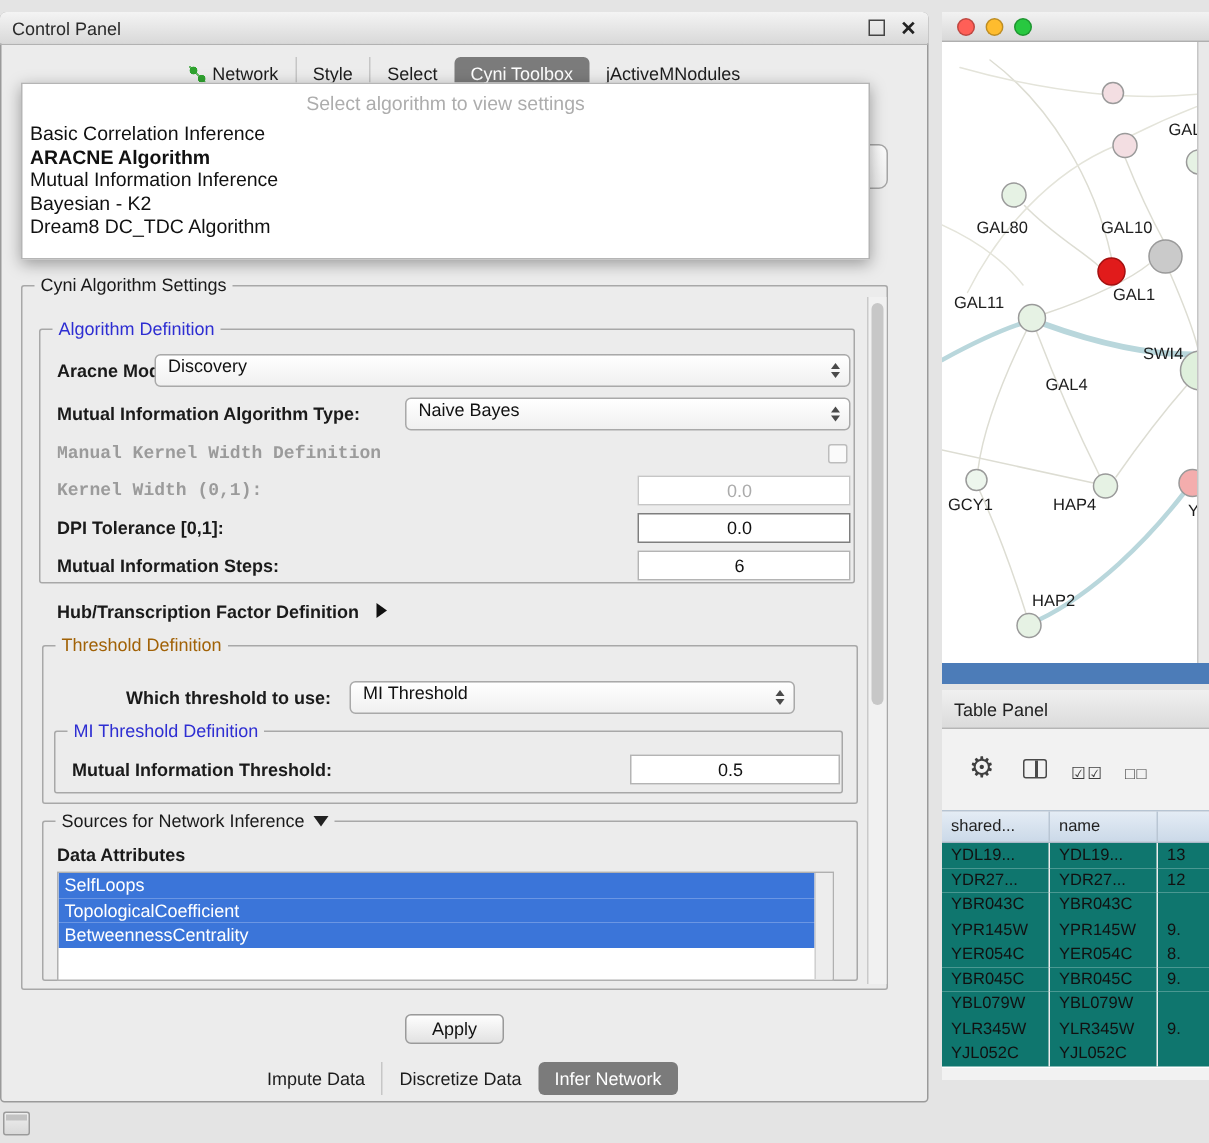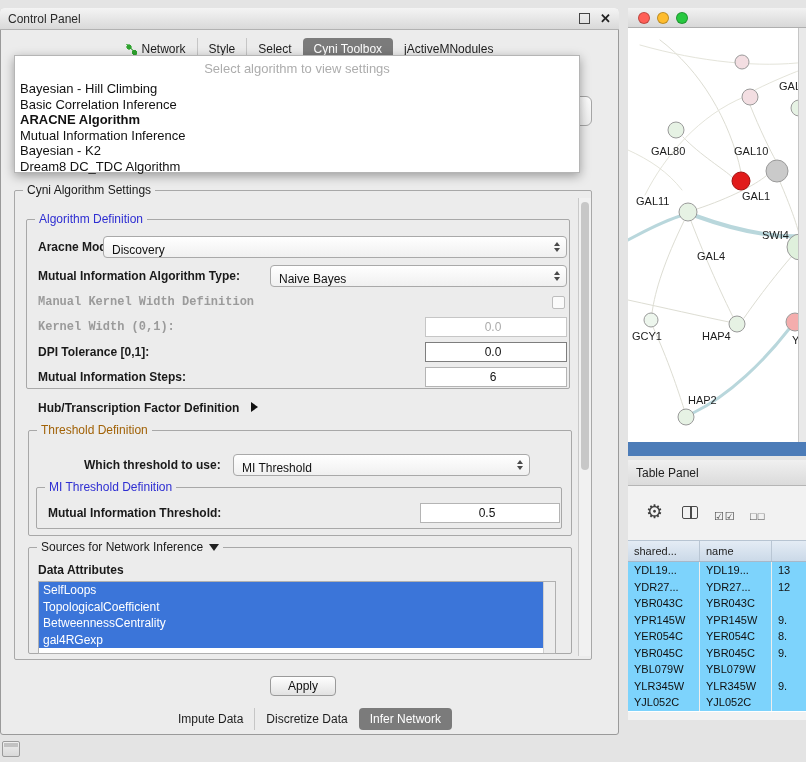"Bayesian - Hill Climbing" div.dd-item { html: <div>Bayesian - Hill Climbing</div> -> none }
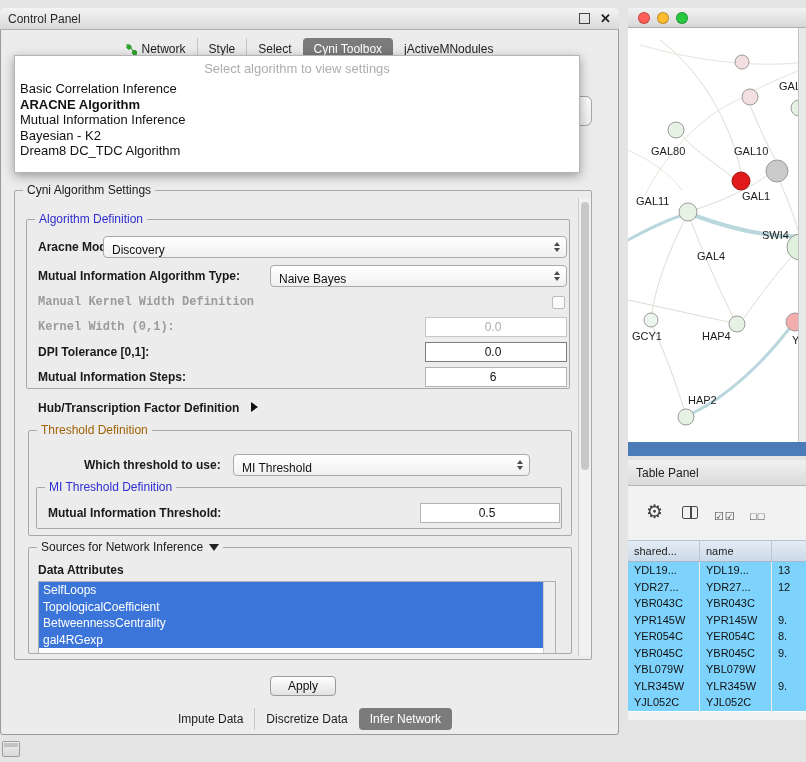"Discovery" .combo { align-items: flex-end -> flex-start }
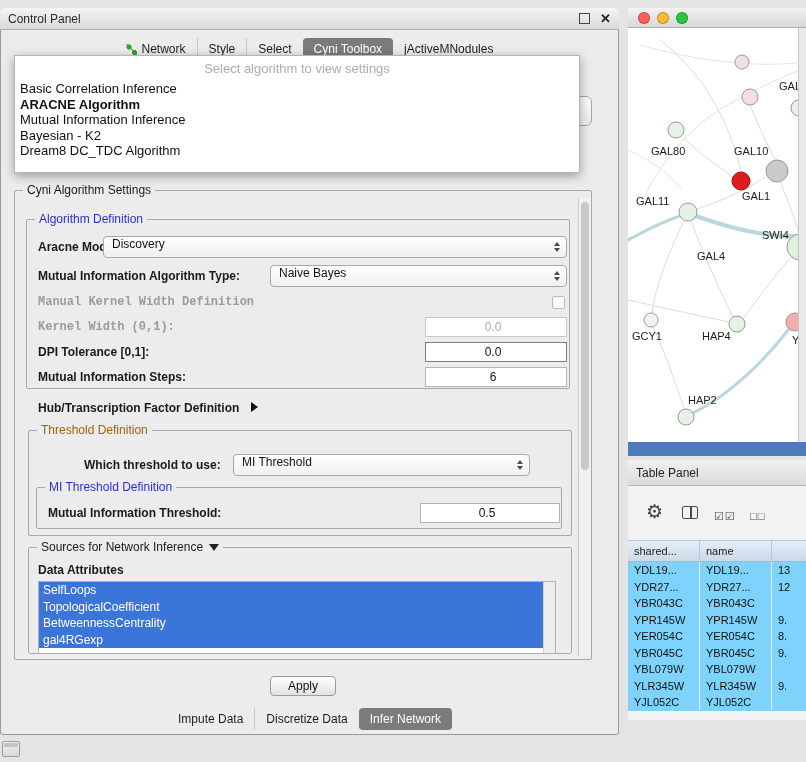"YDL19..." .trow { background: #7dd3fc -> #0f766e }
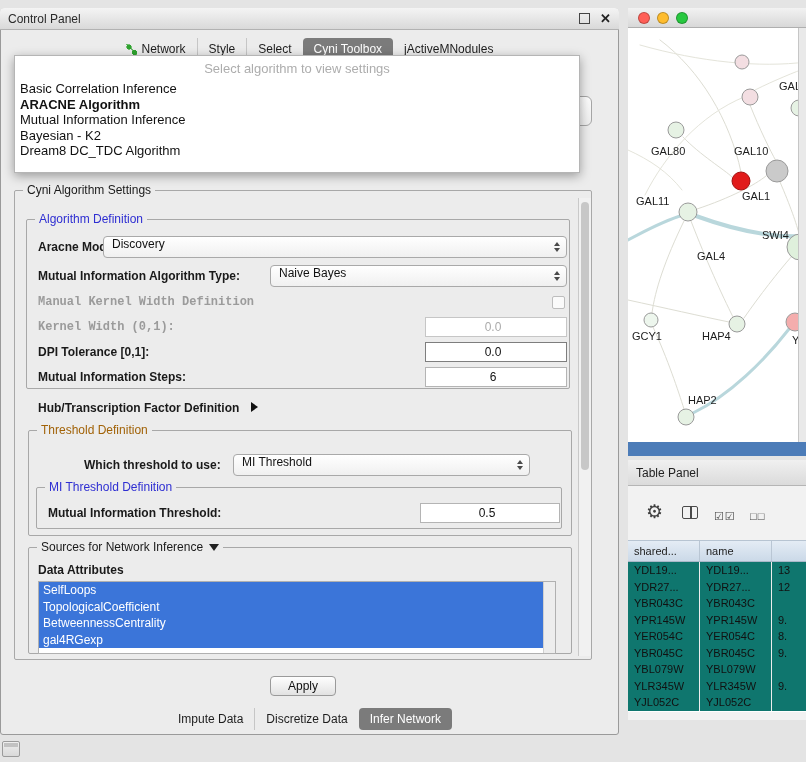"gal4RGexp" div.src-item { html: <div>gal4RGexp</div> -> none }
